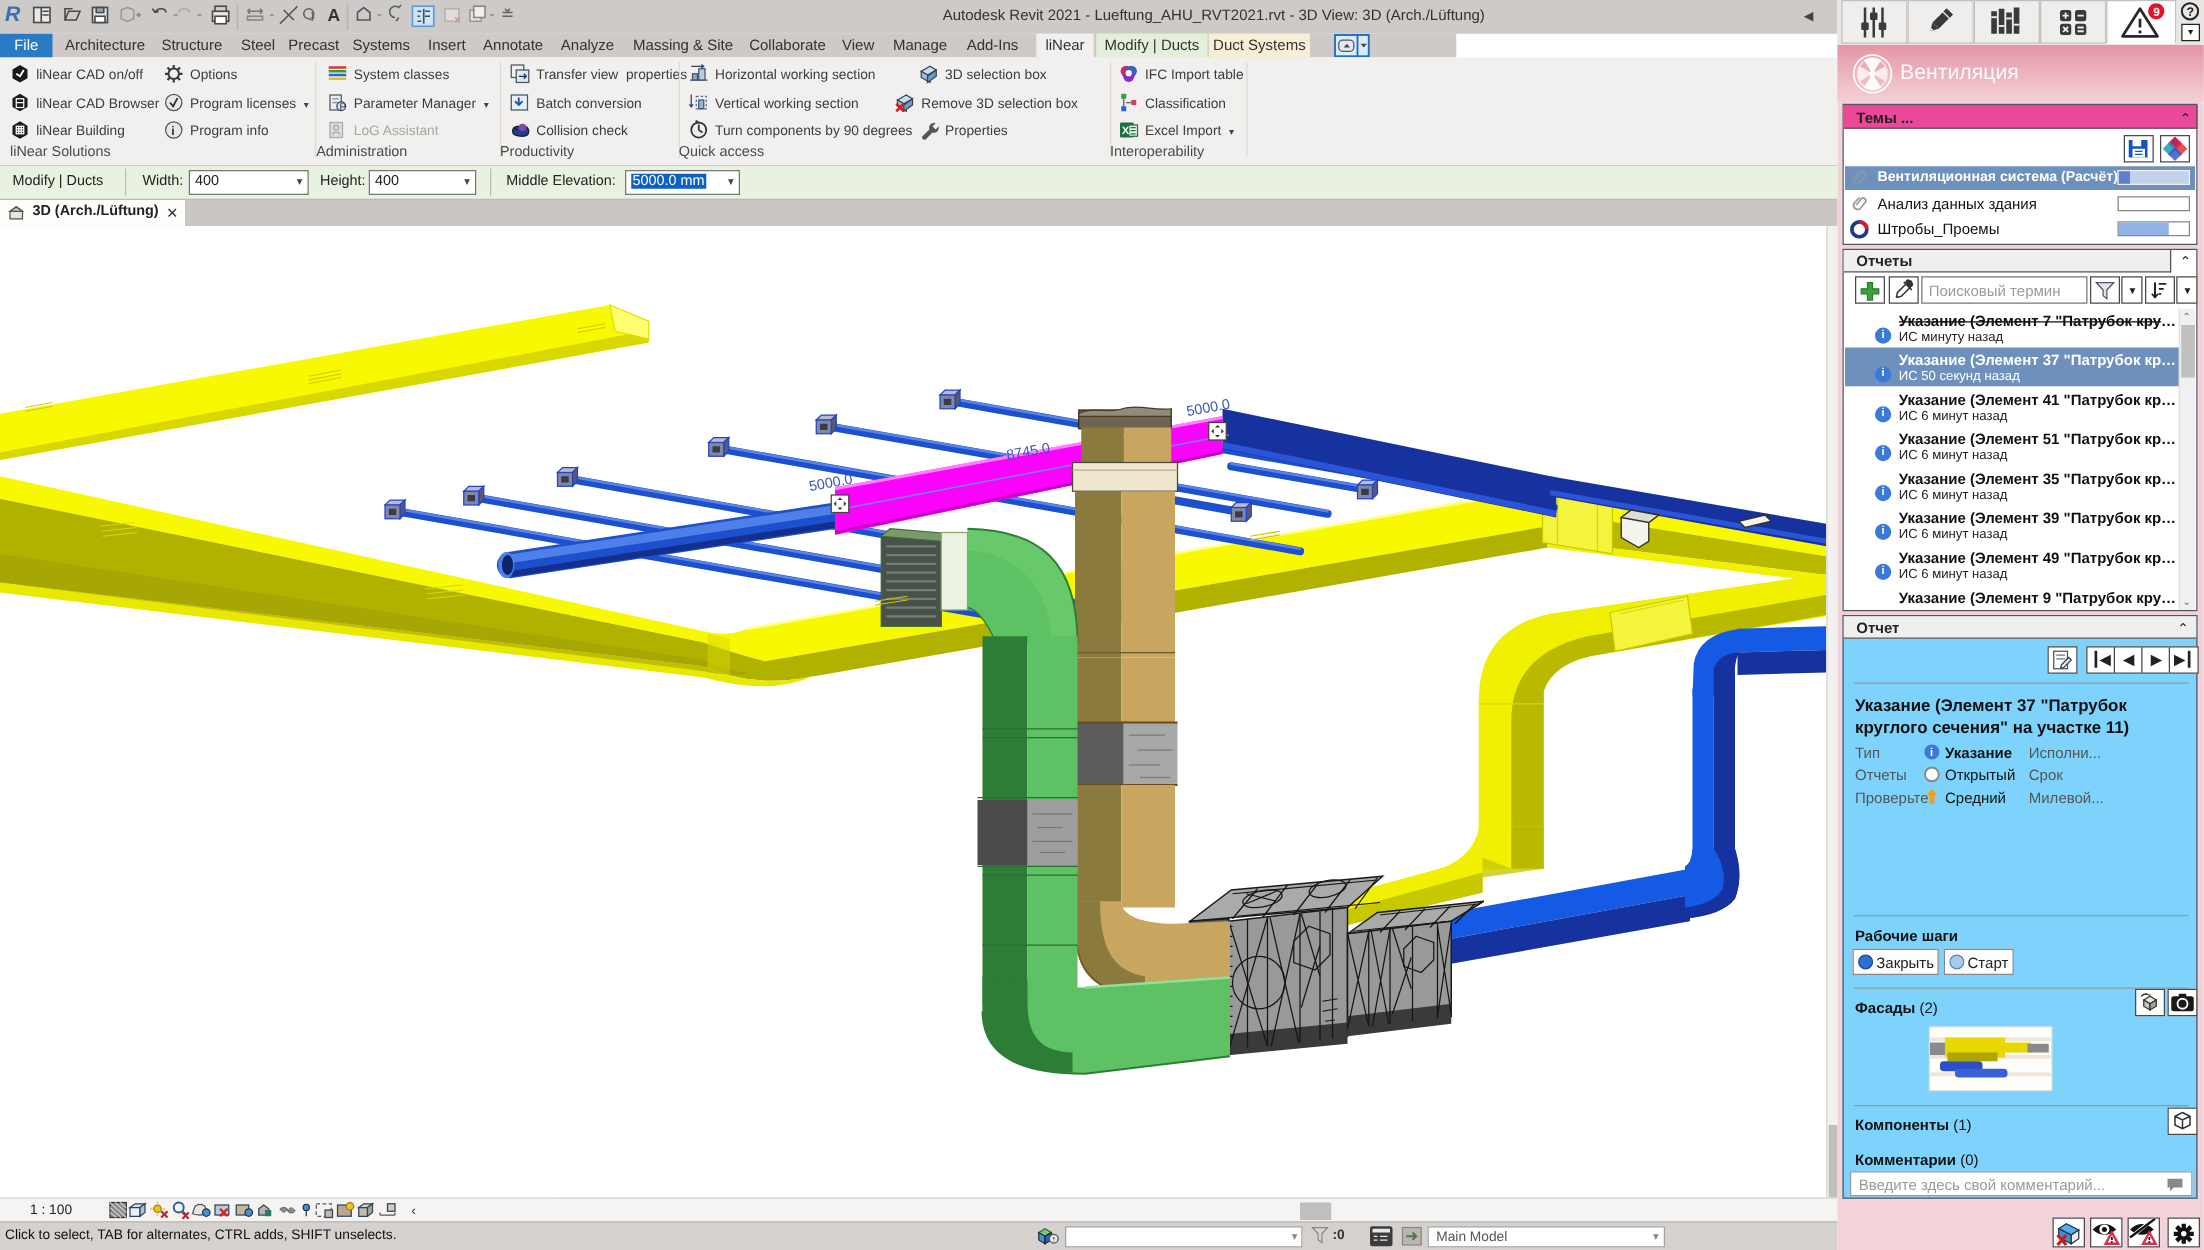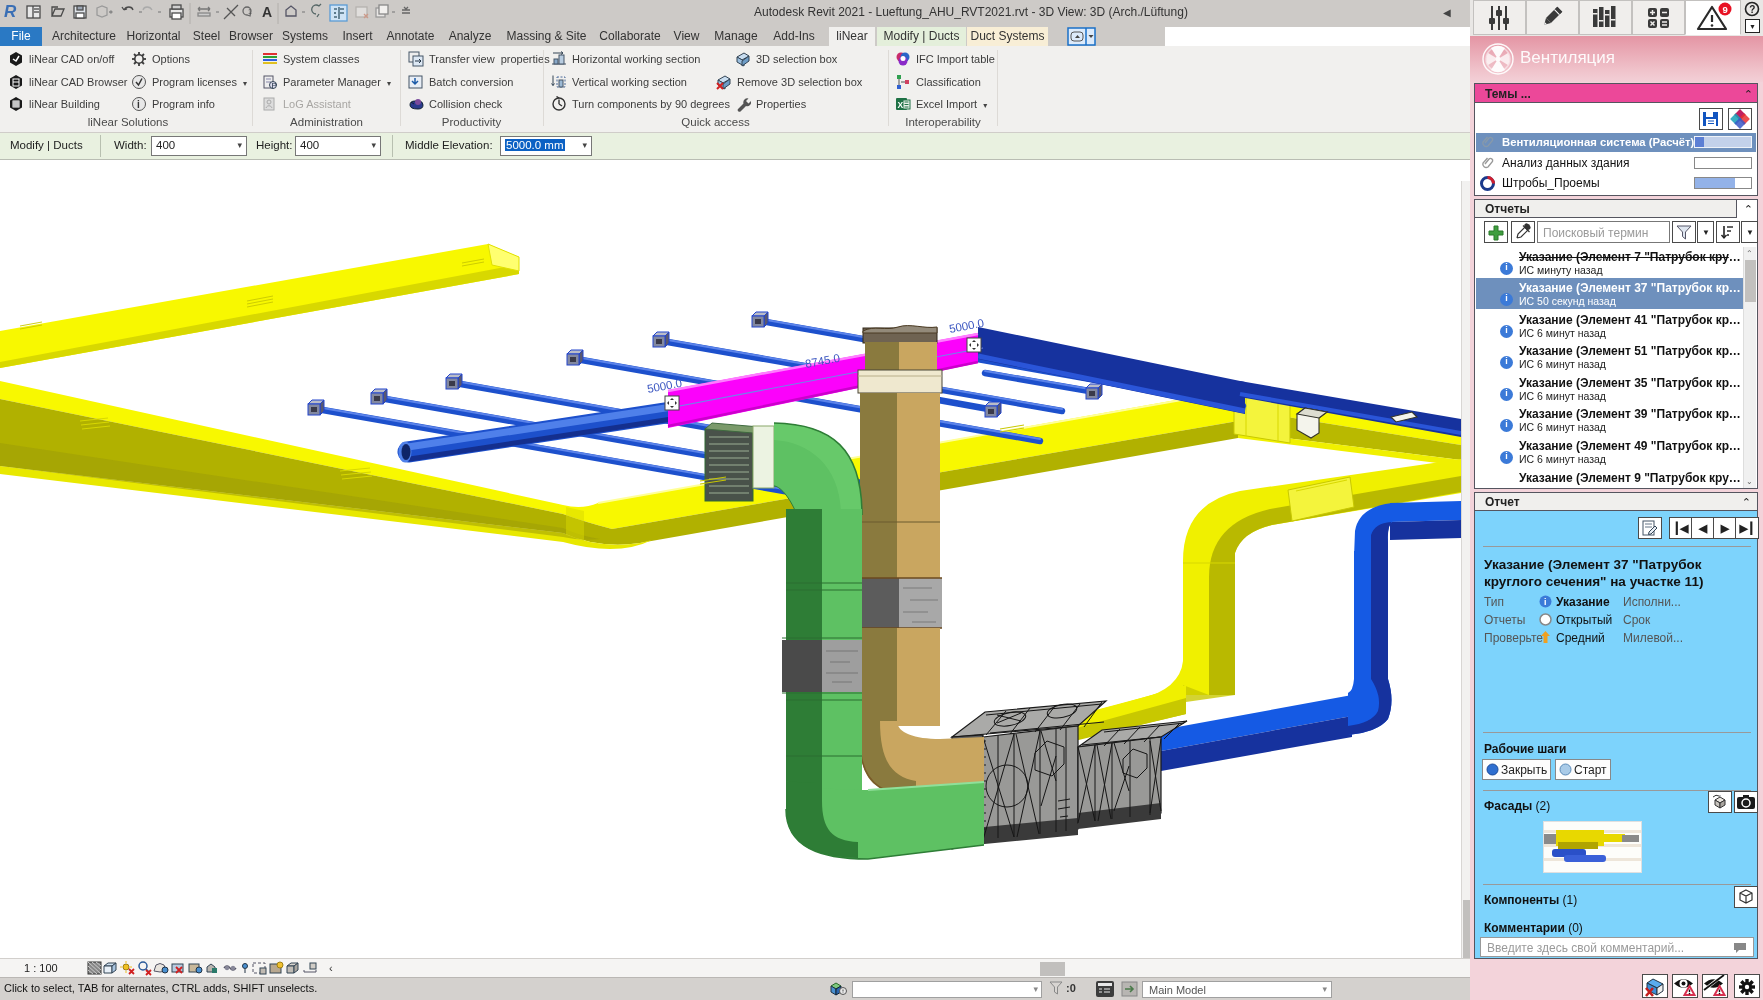"Horizontal" div.rtab { text: Horizontal -> Structure }
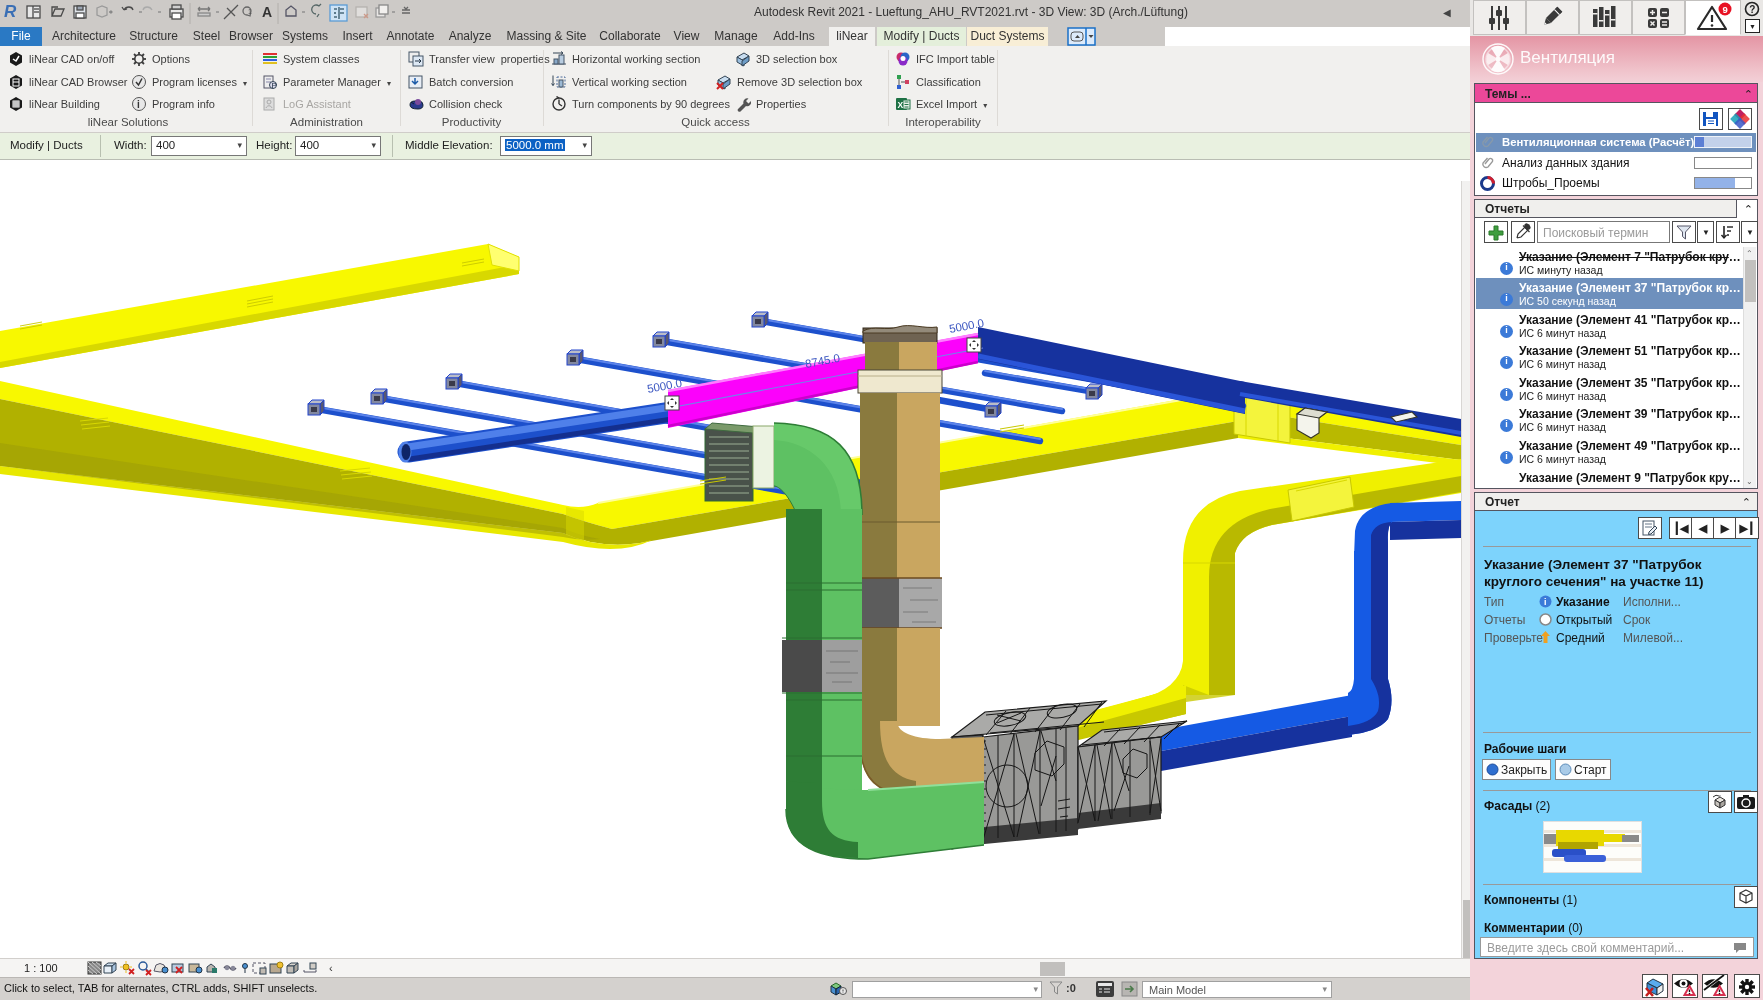"Browser" div.rtab { text: Browser -> Precast }
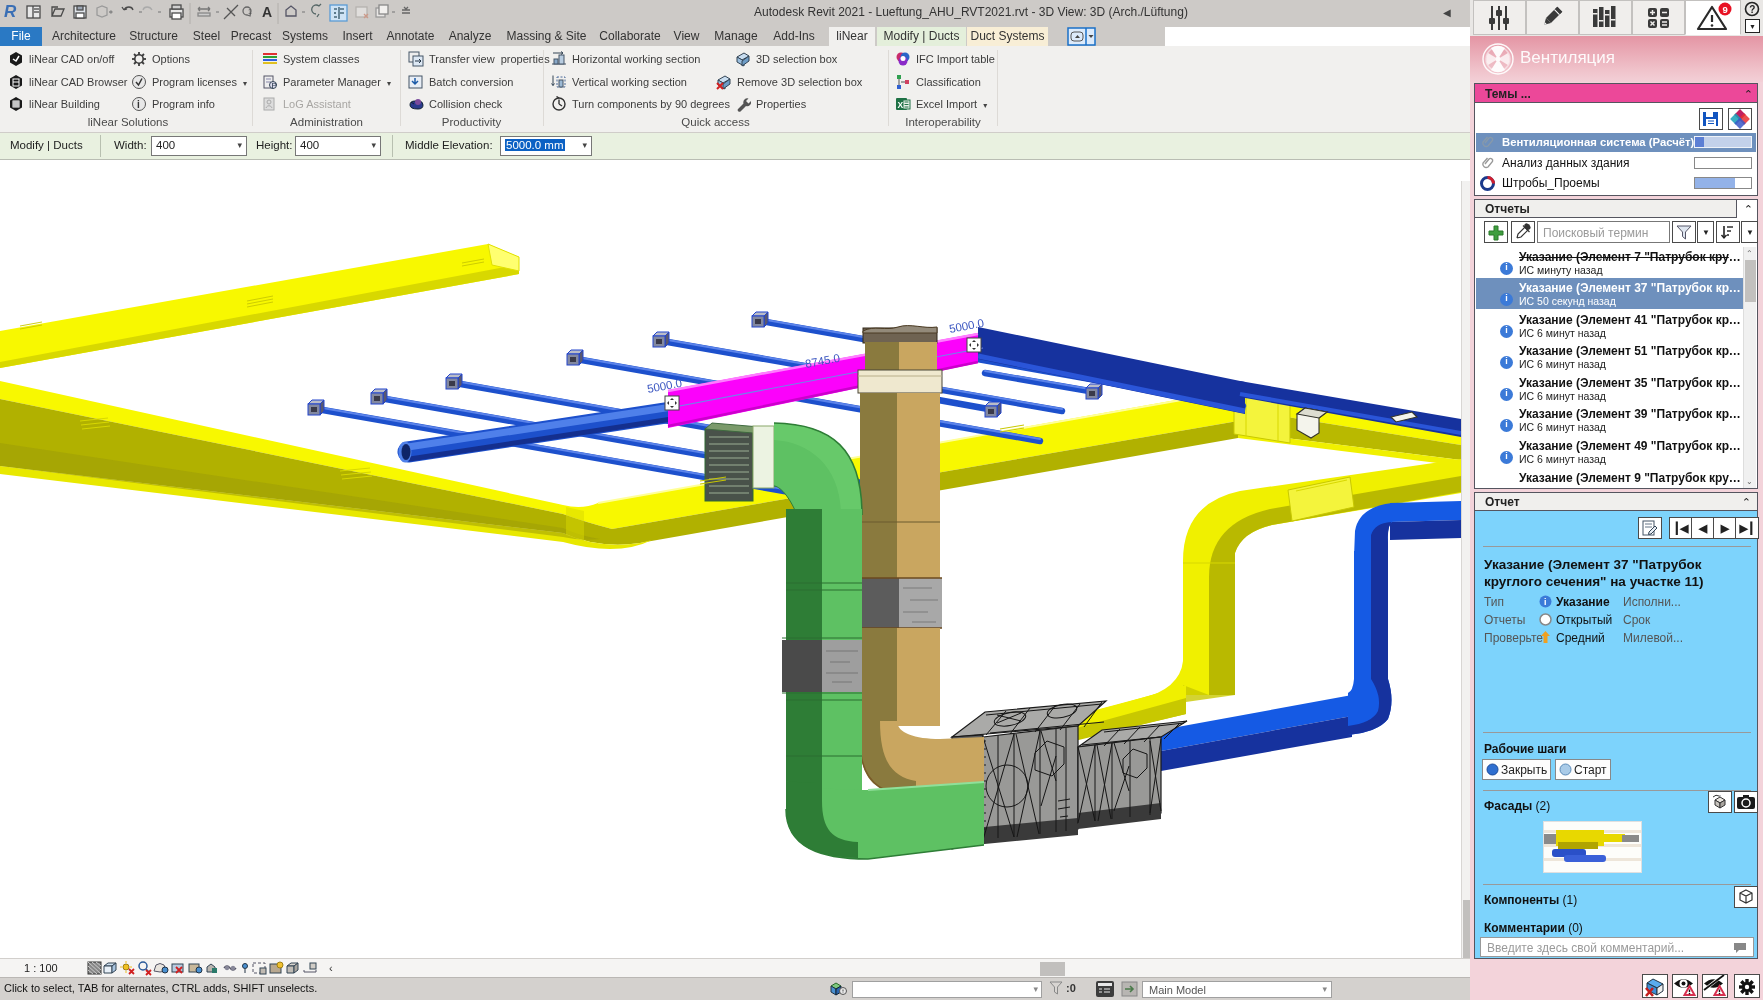"liNear Solutions" .rlabel { text-align: center -> left }
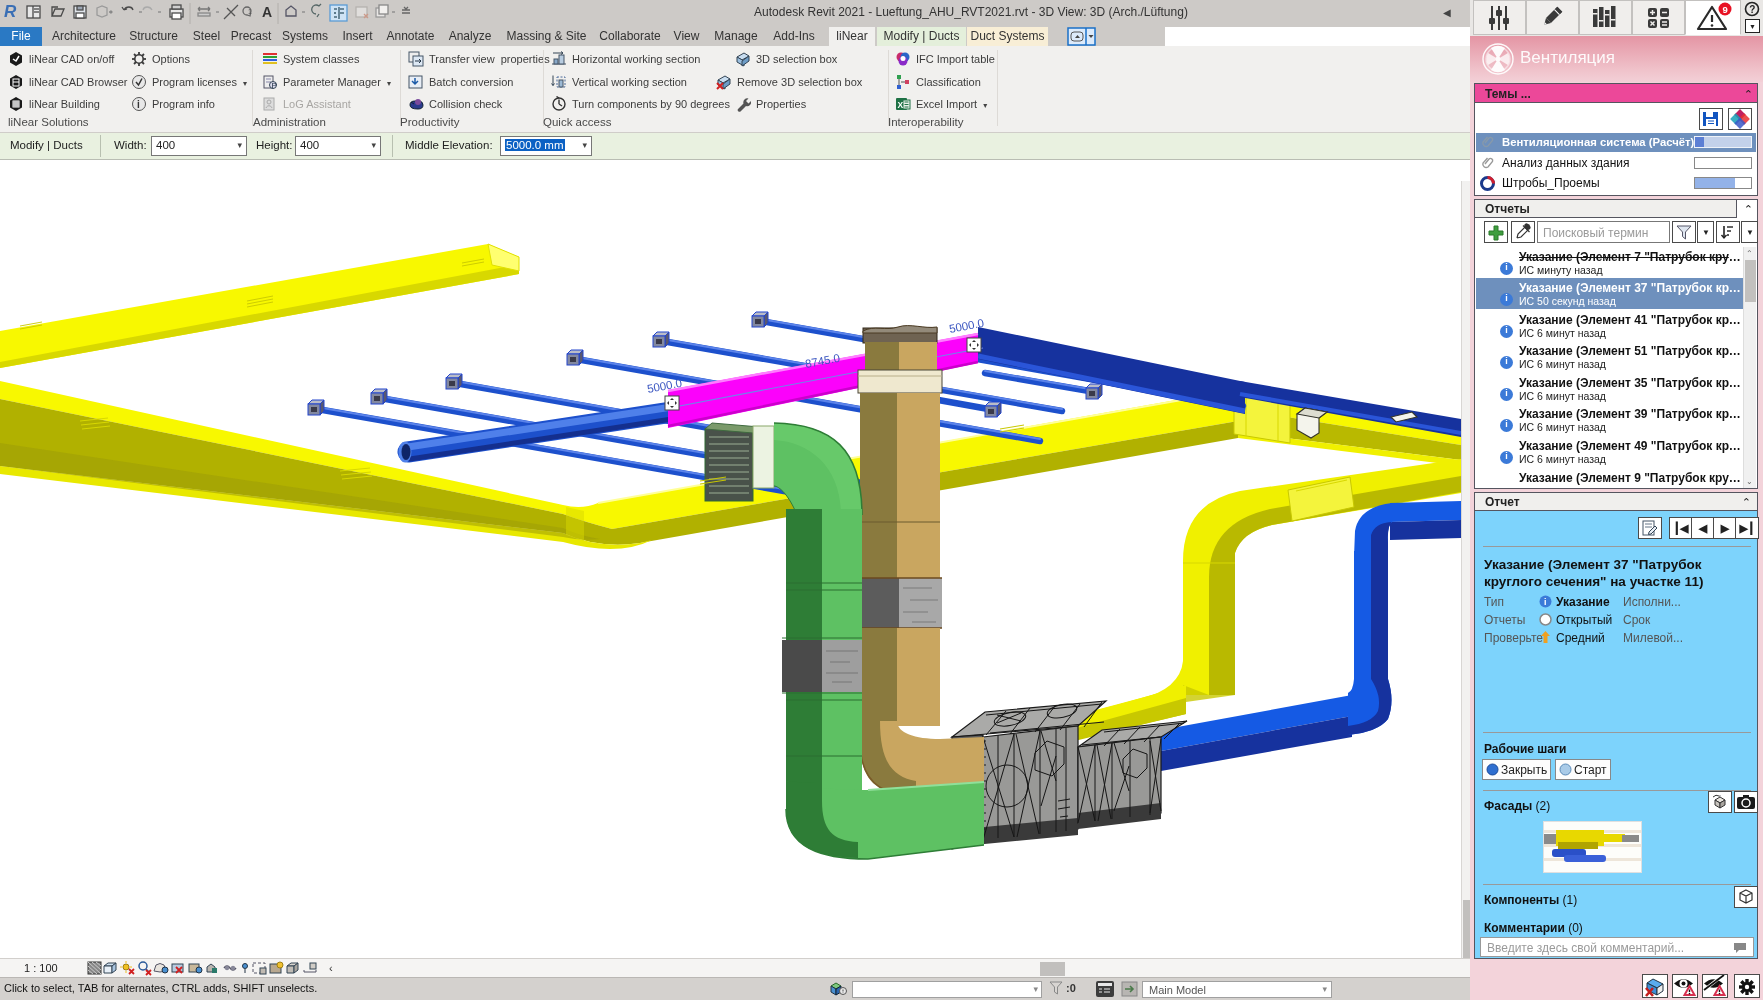"3D (Arch./Lüftung)" div.abs { html: none -> <div> <div> <svg> <path></path> <path></path> </svg> <span>3D (Arch./Lüftung)</span> <span>✕</span> </div> </div> }
